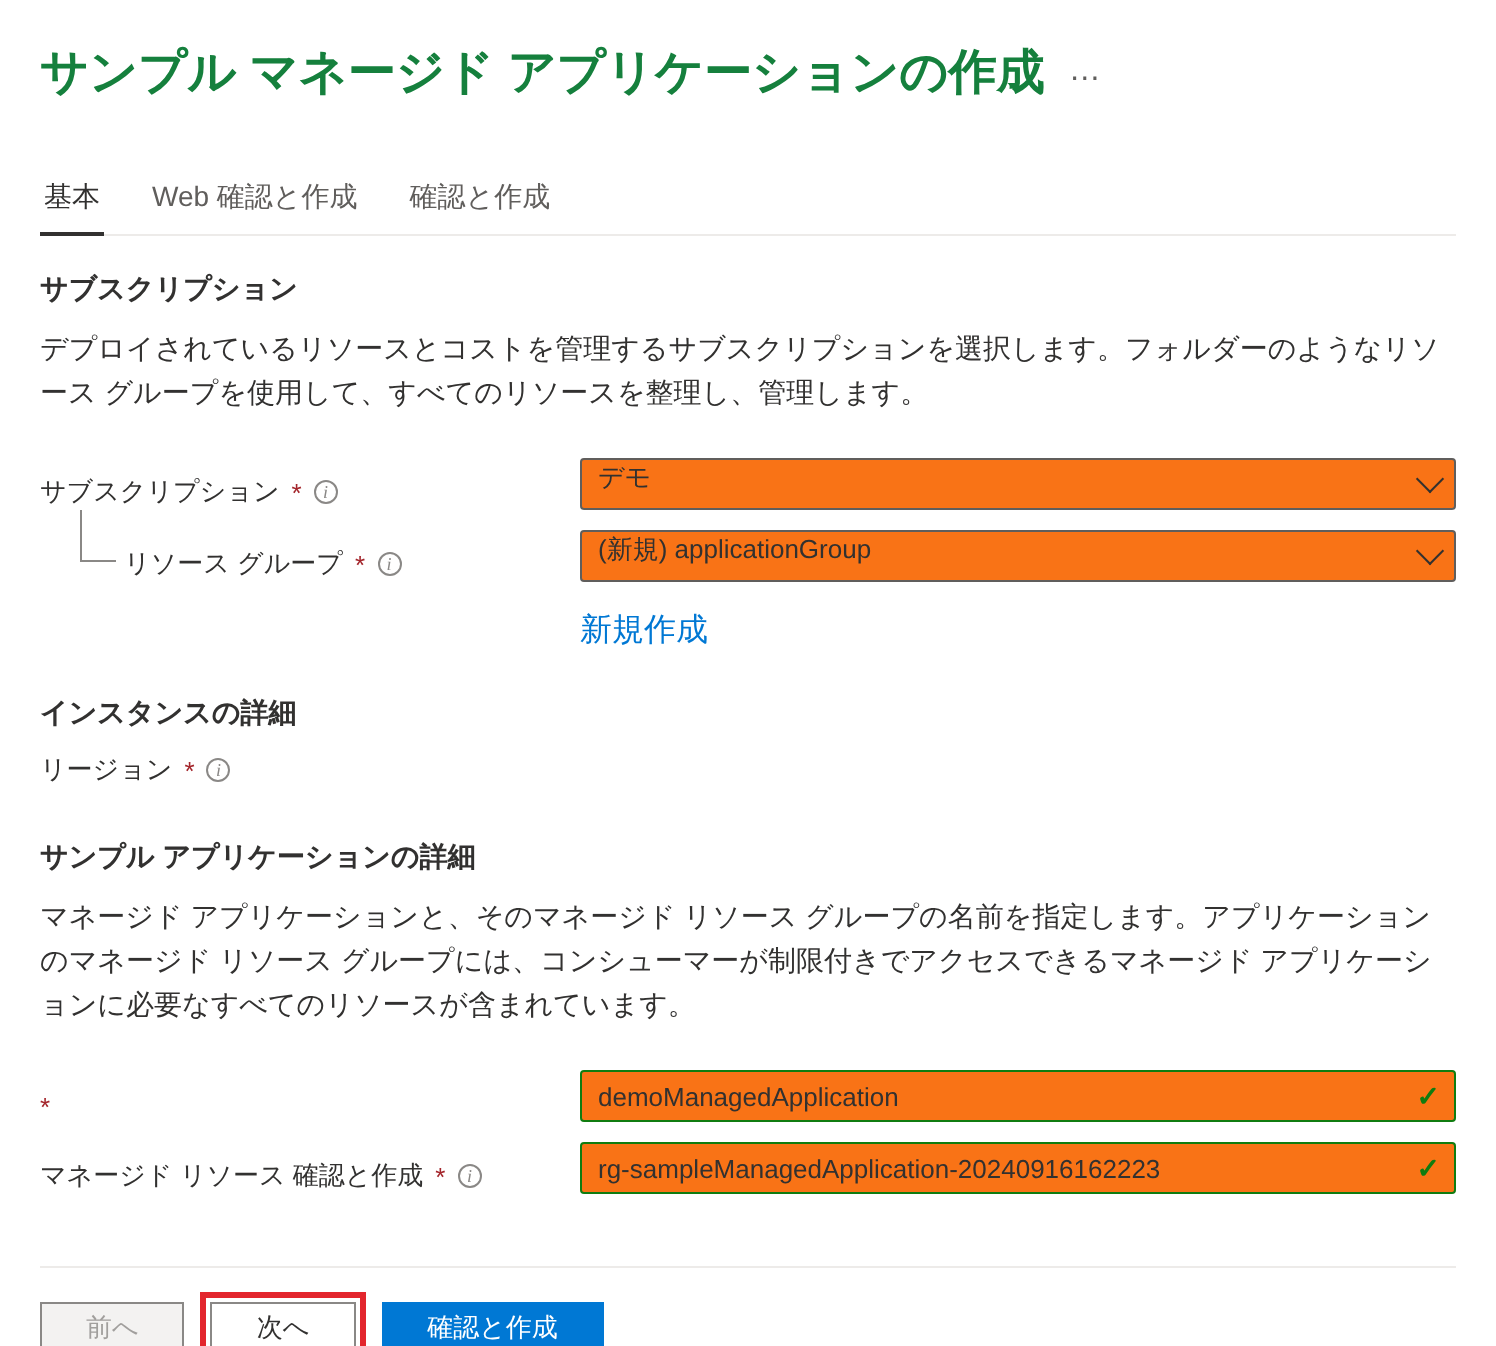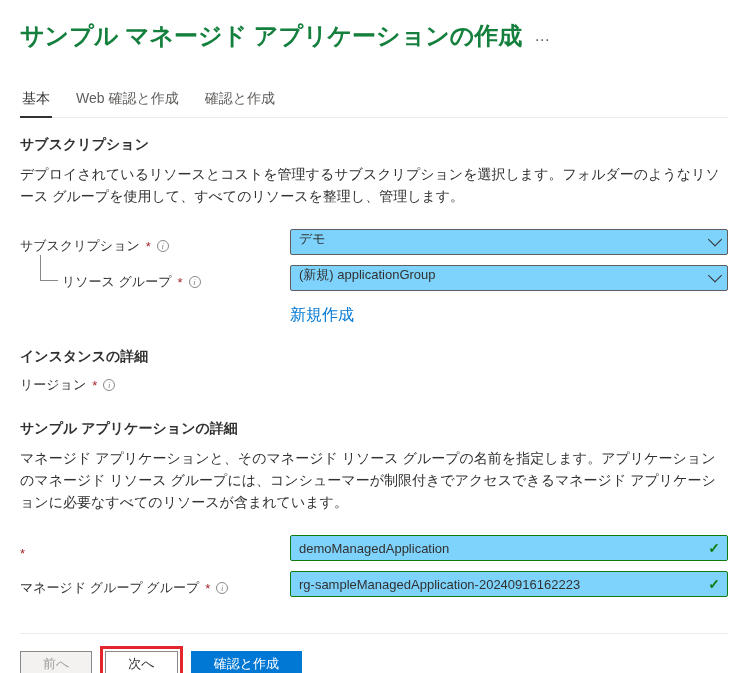"デモ" .select, .text-input { background: #7dd3fc -> #f97316 }
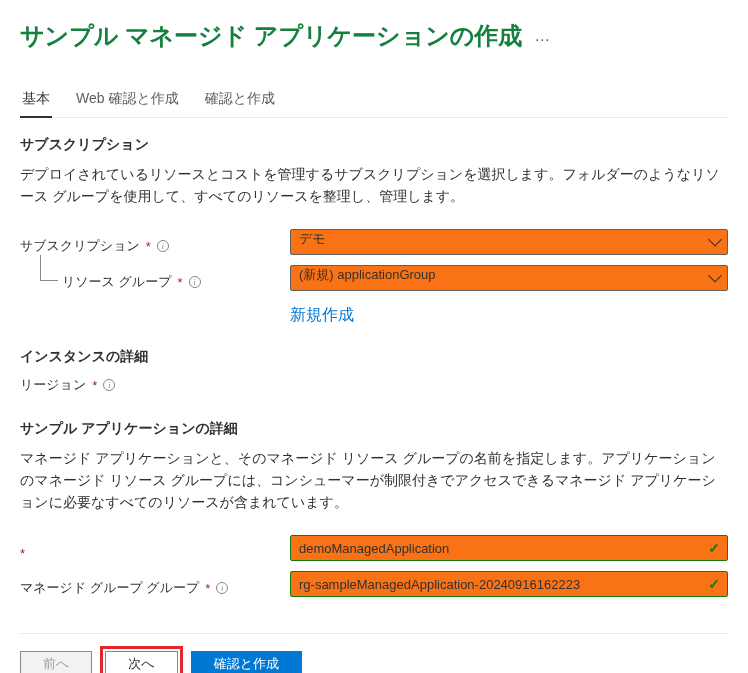"マネージド グループ グループ" span { text: グループ グループ -> リソース 確認と作成 }
